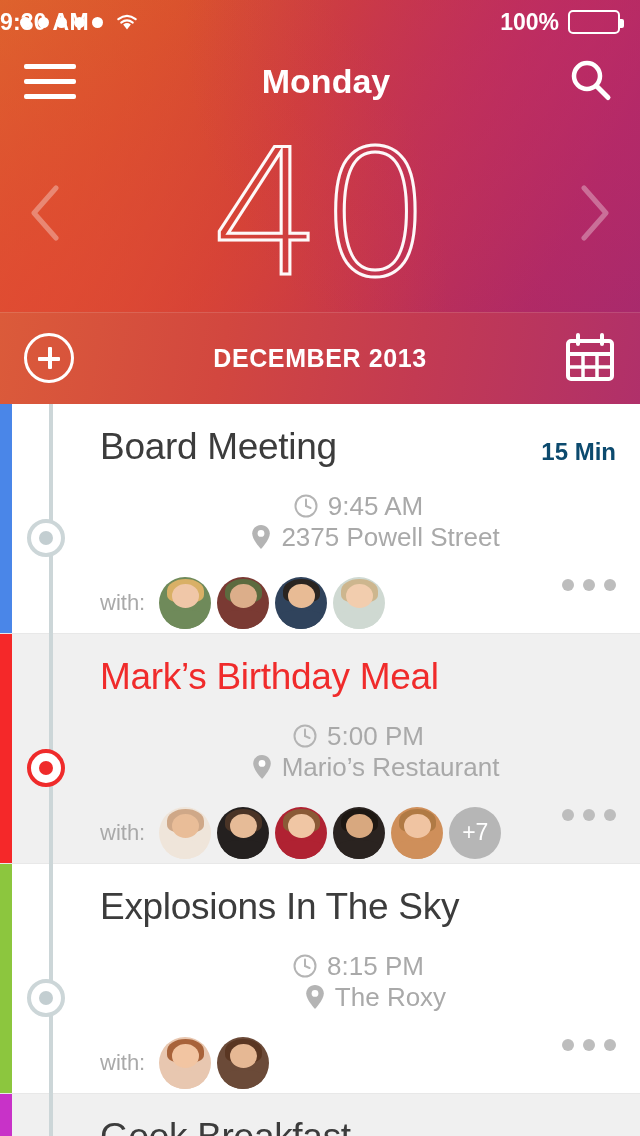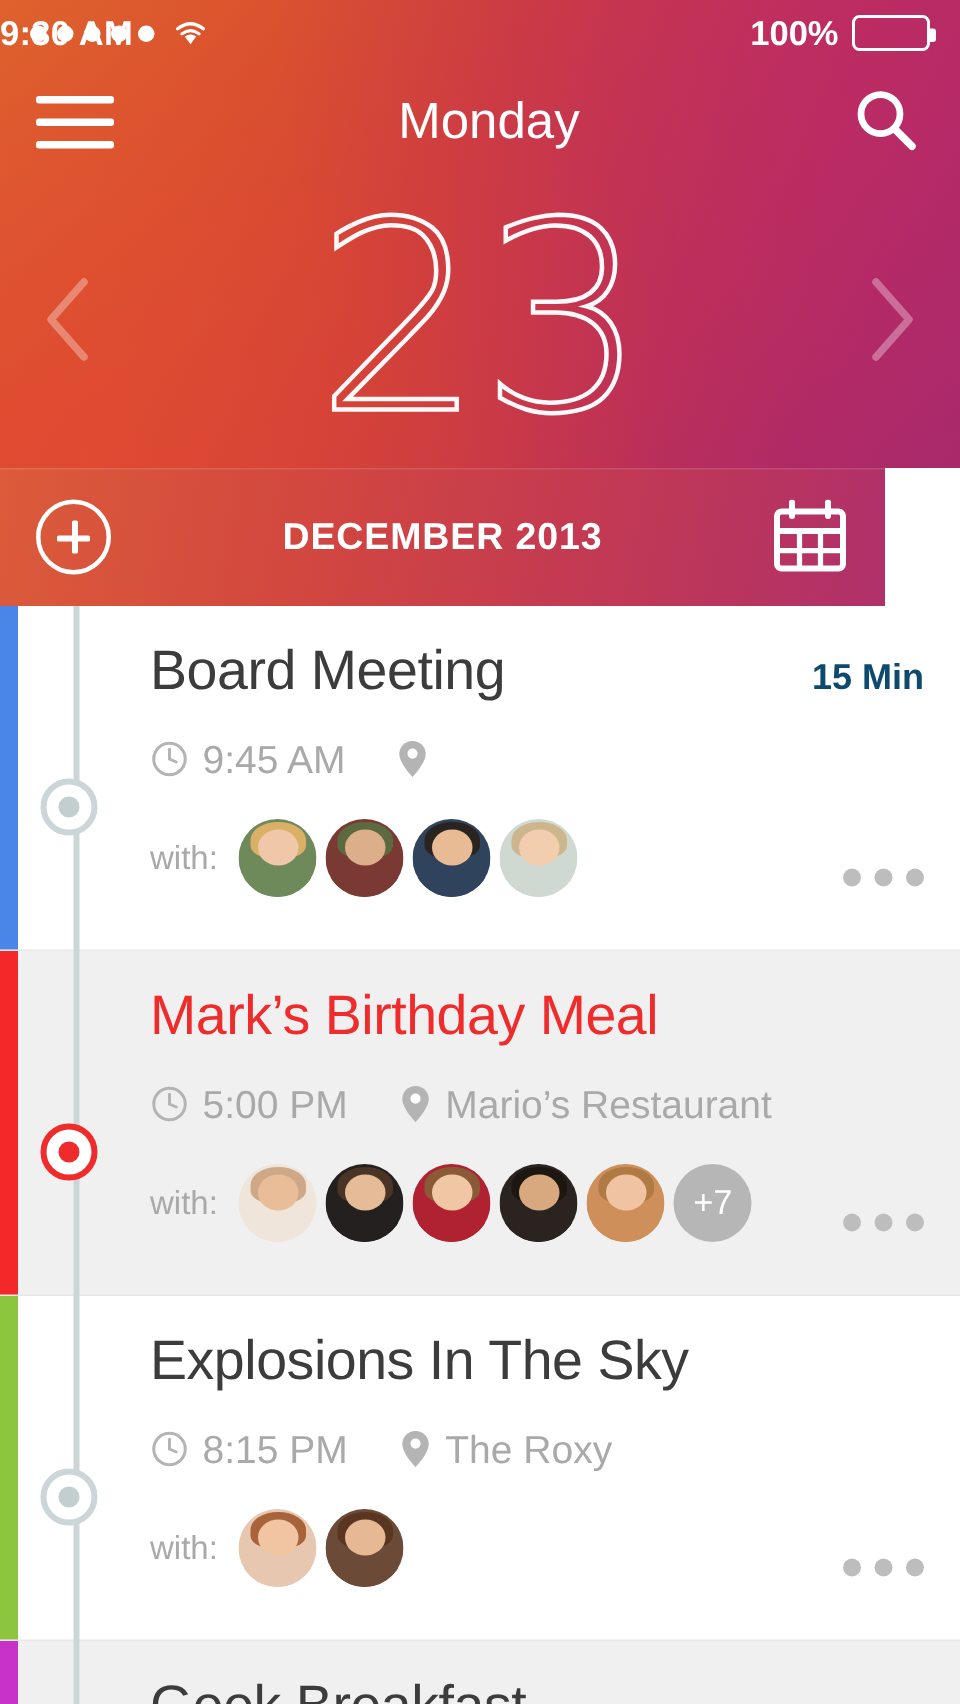"Monday" .nav-title { font-weight: normal -> bold }
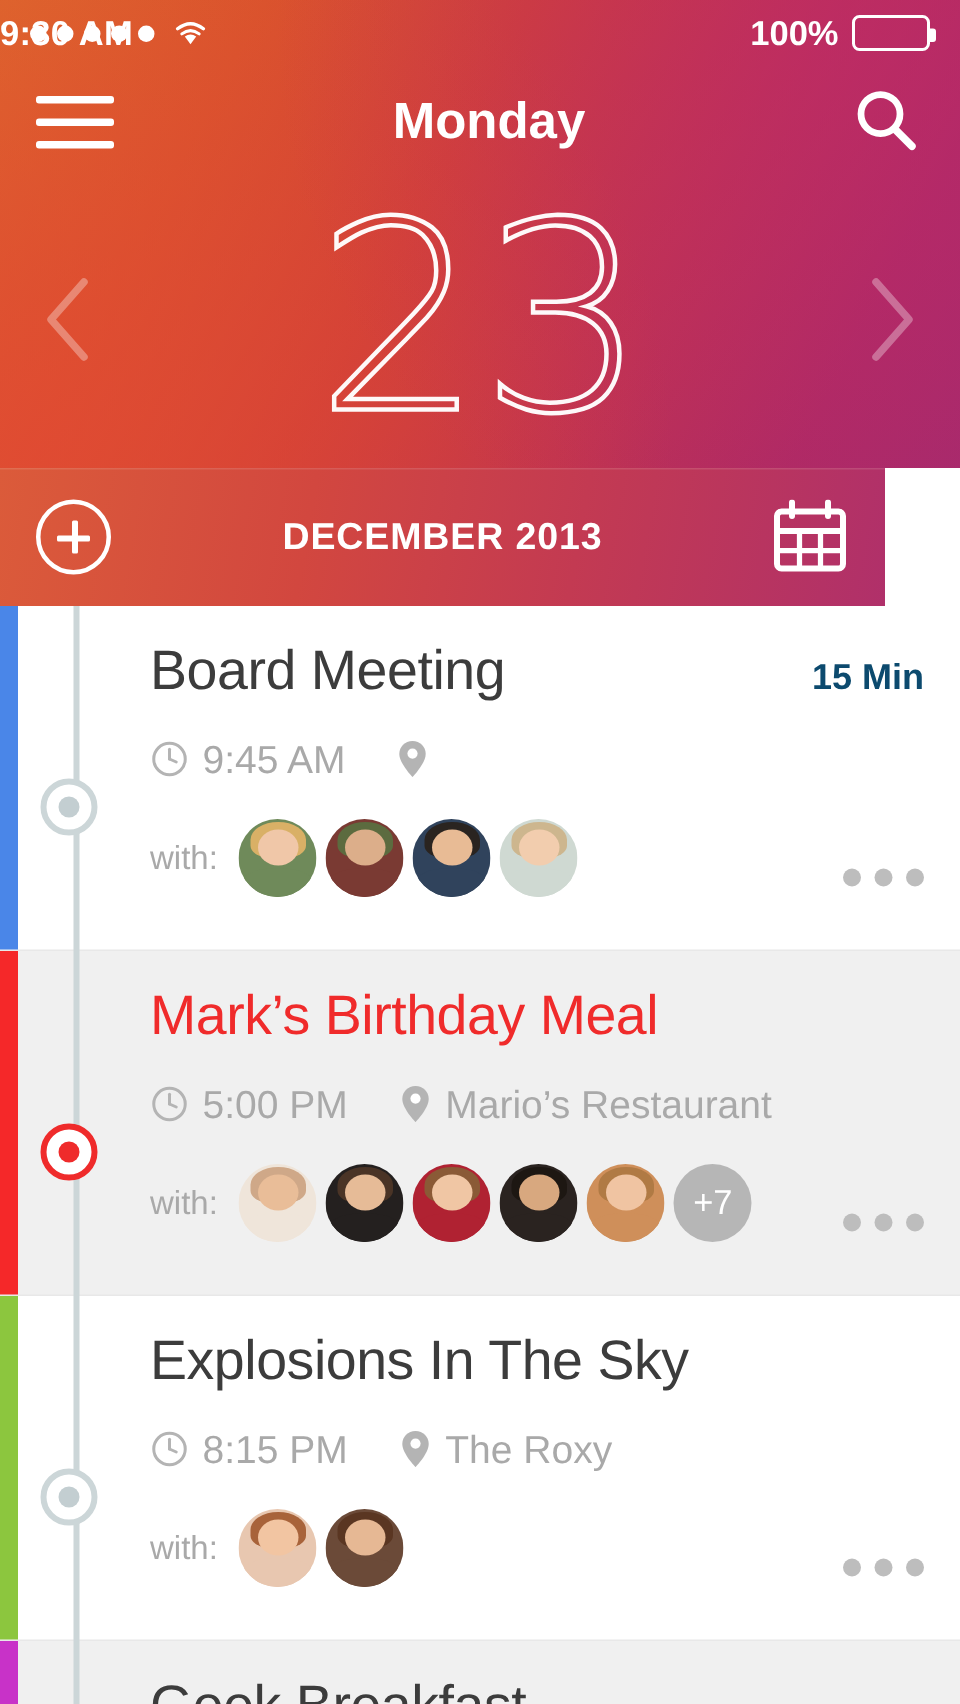"23" div.daynum { text: 23 -> 40 }
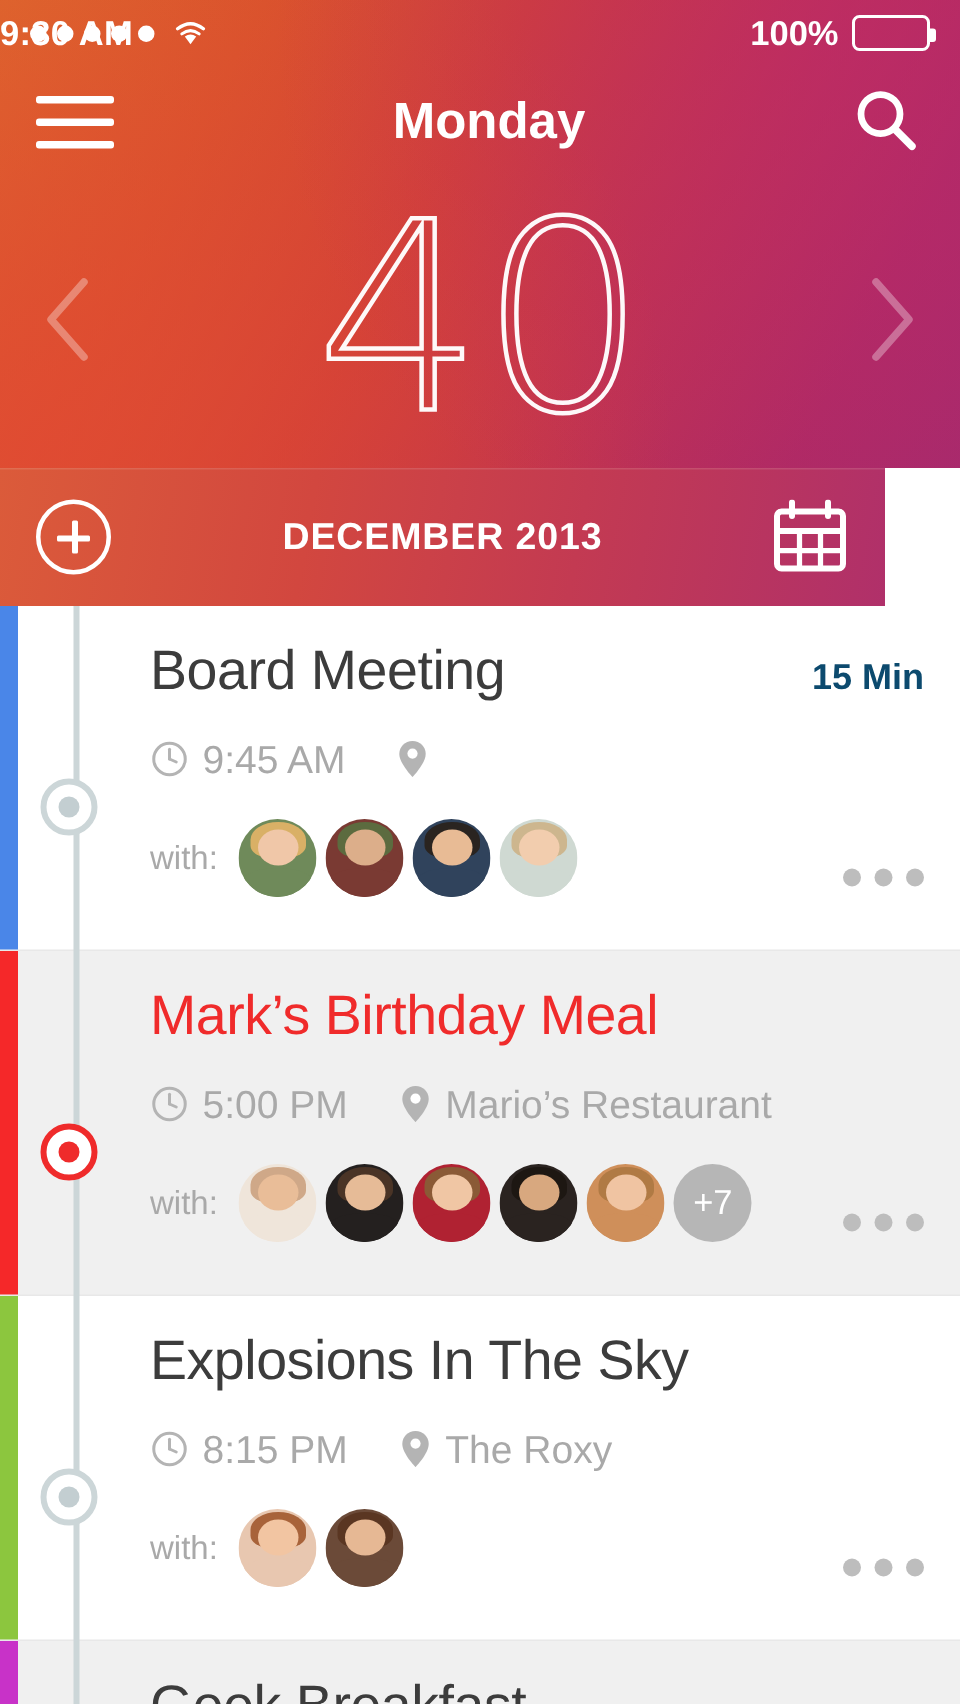"DECEMBER 2013" .monthbar { width: 590px -> 640px }
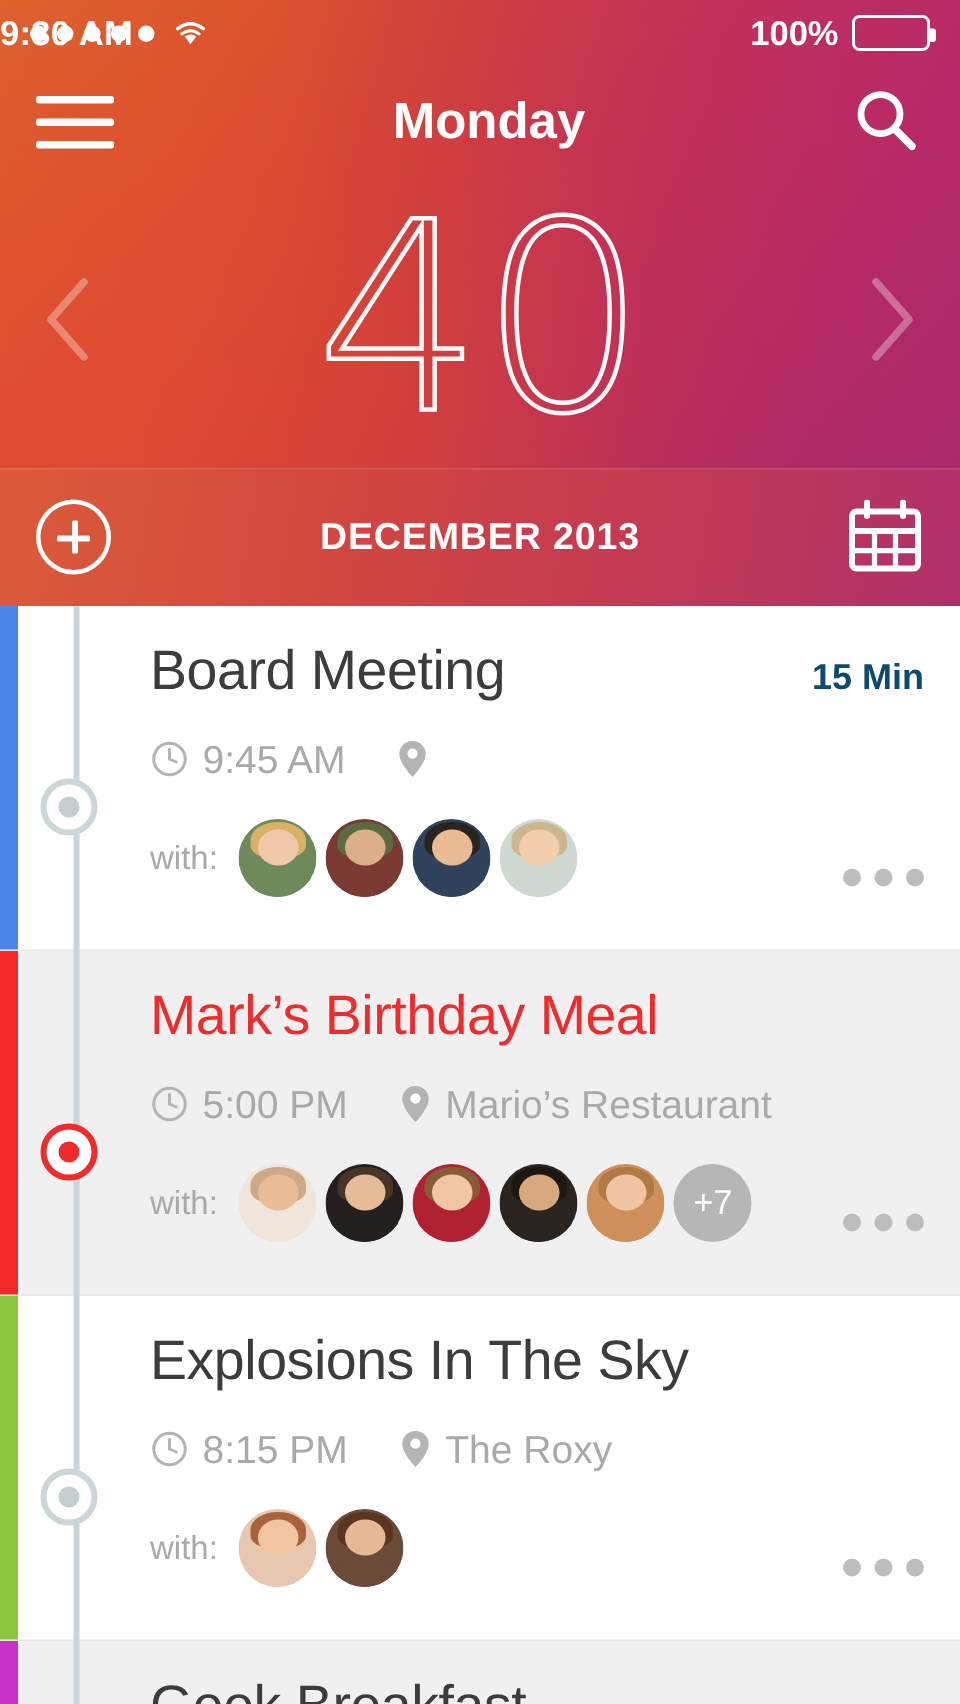"9:45 AM" .ev-meta { flex-direction: none -> column }
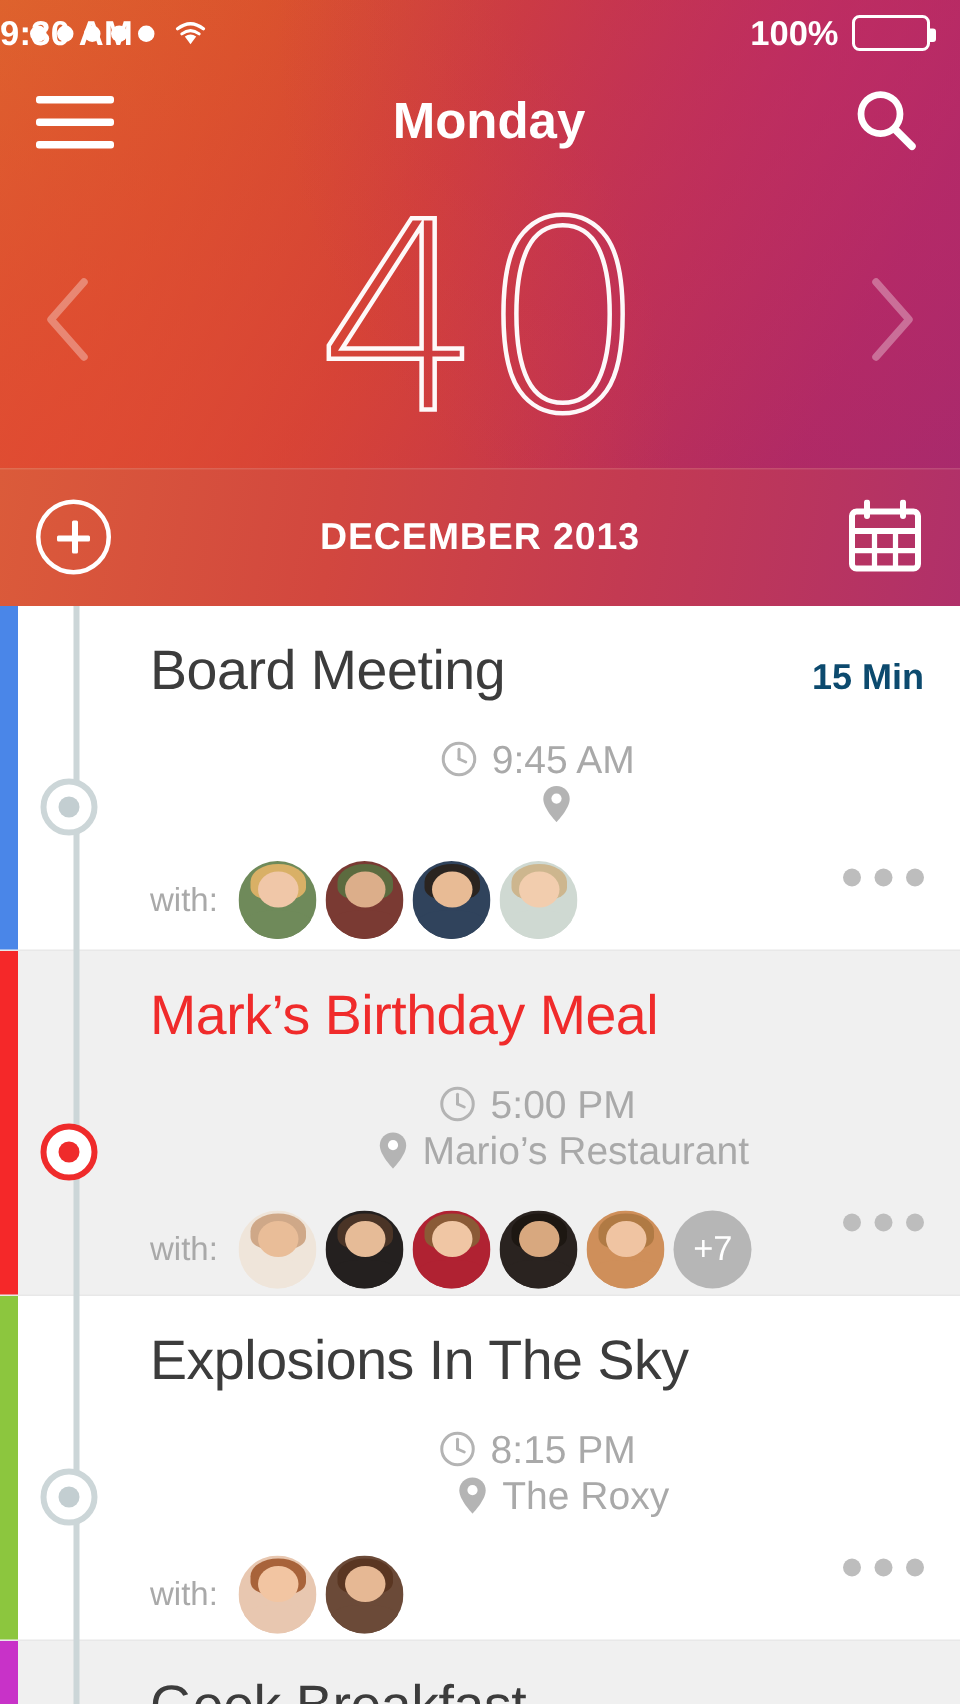"2375 Powell Street" span { html: none -> <span>2375 Powell Street</span> }
